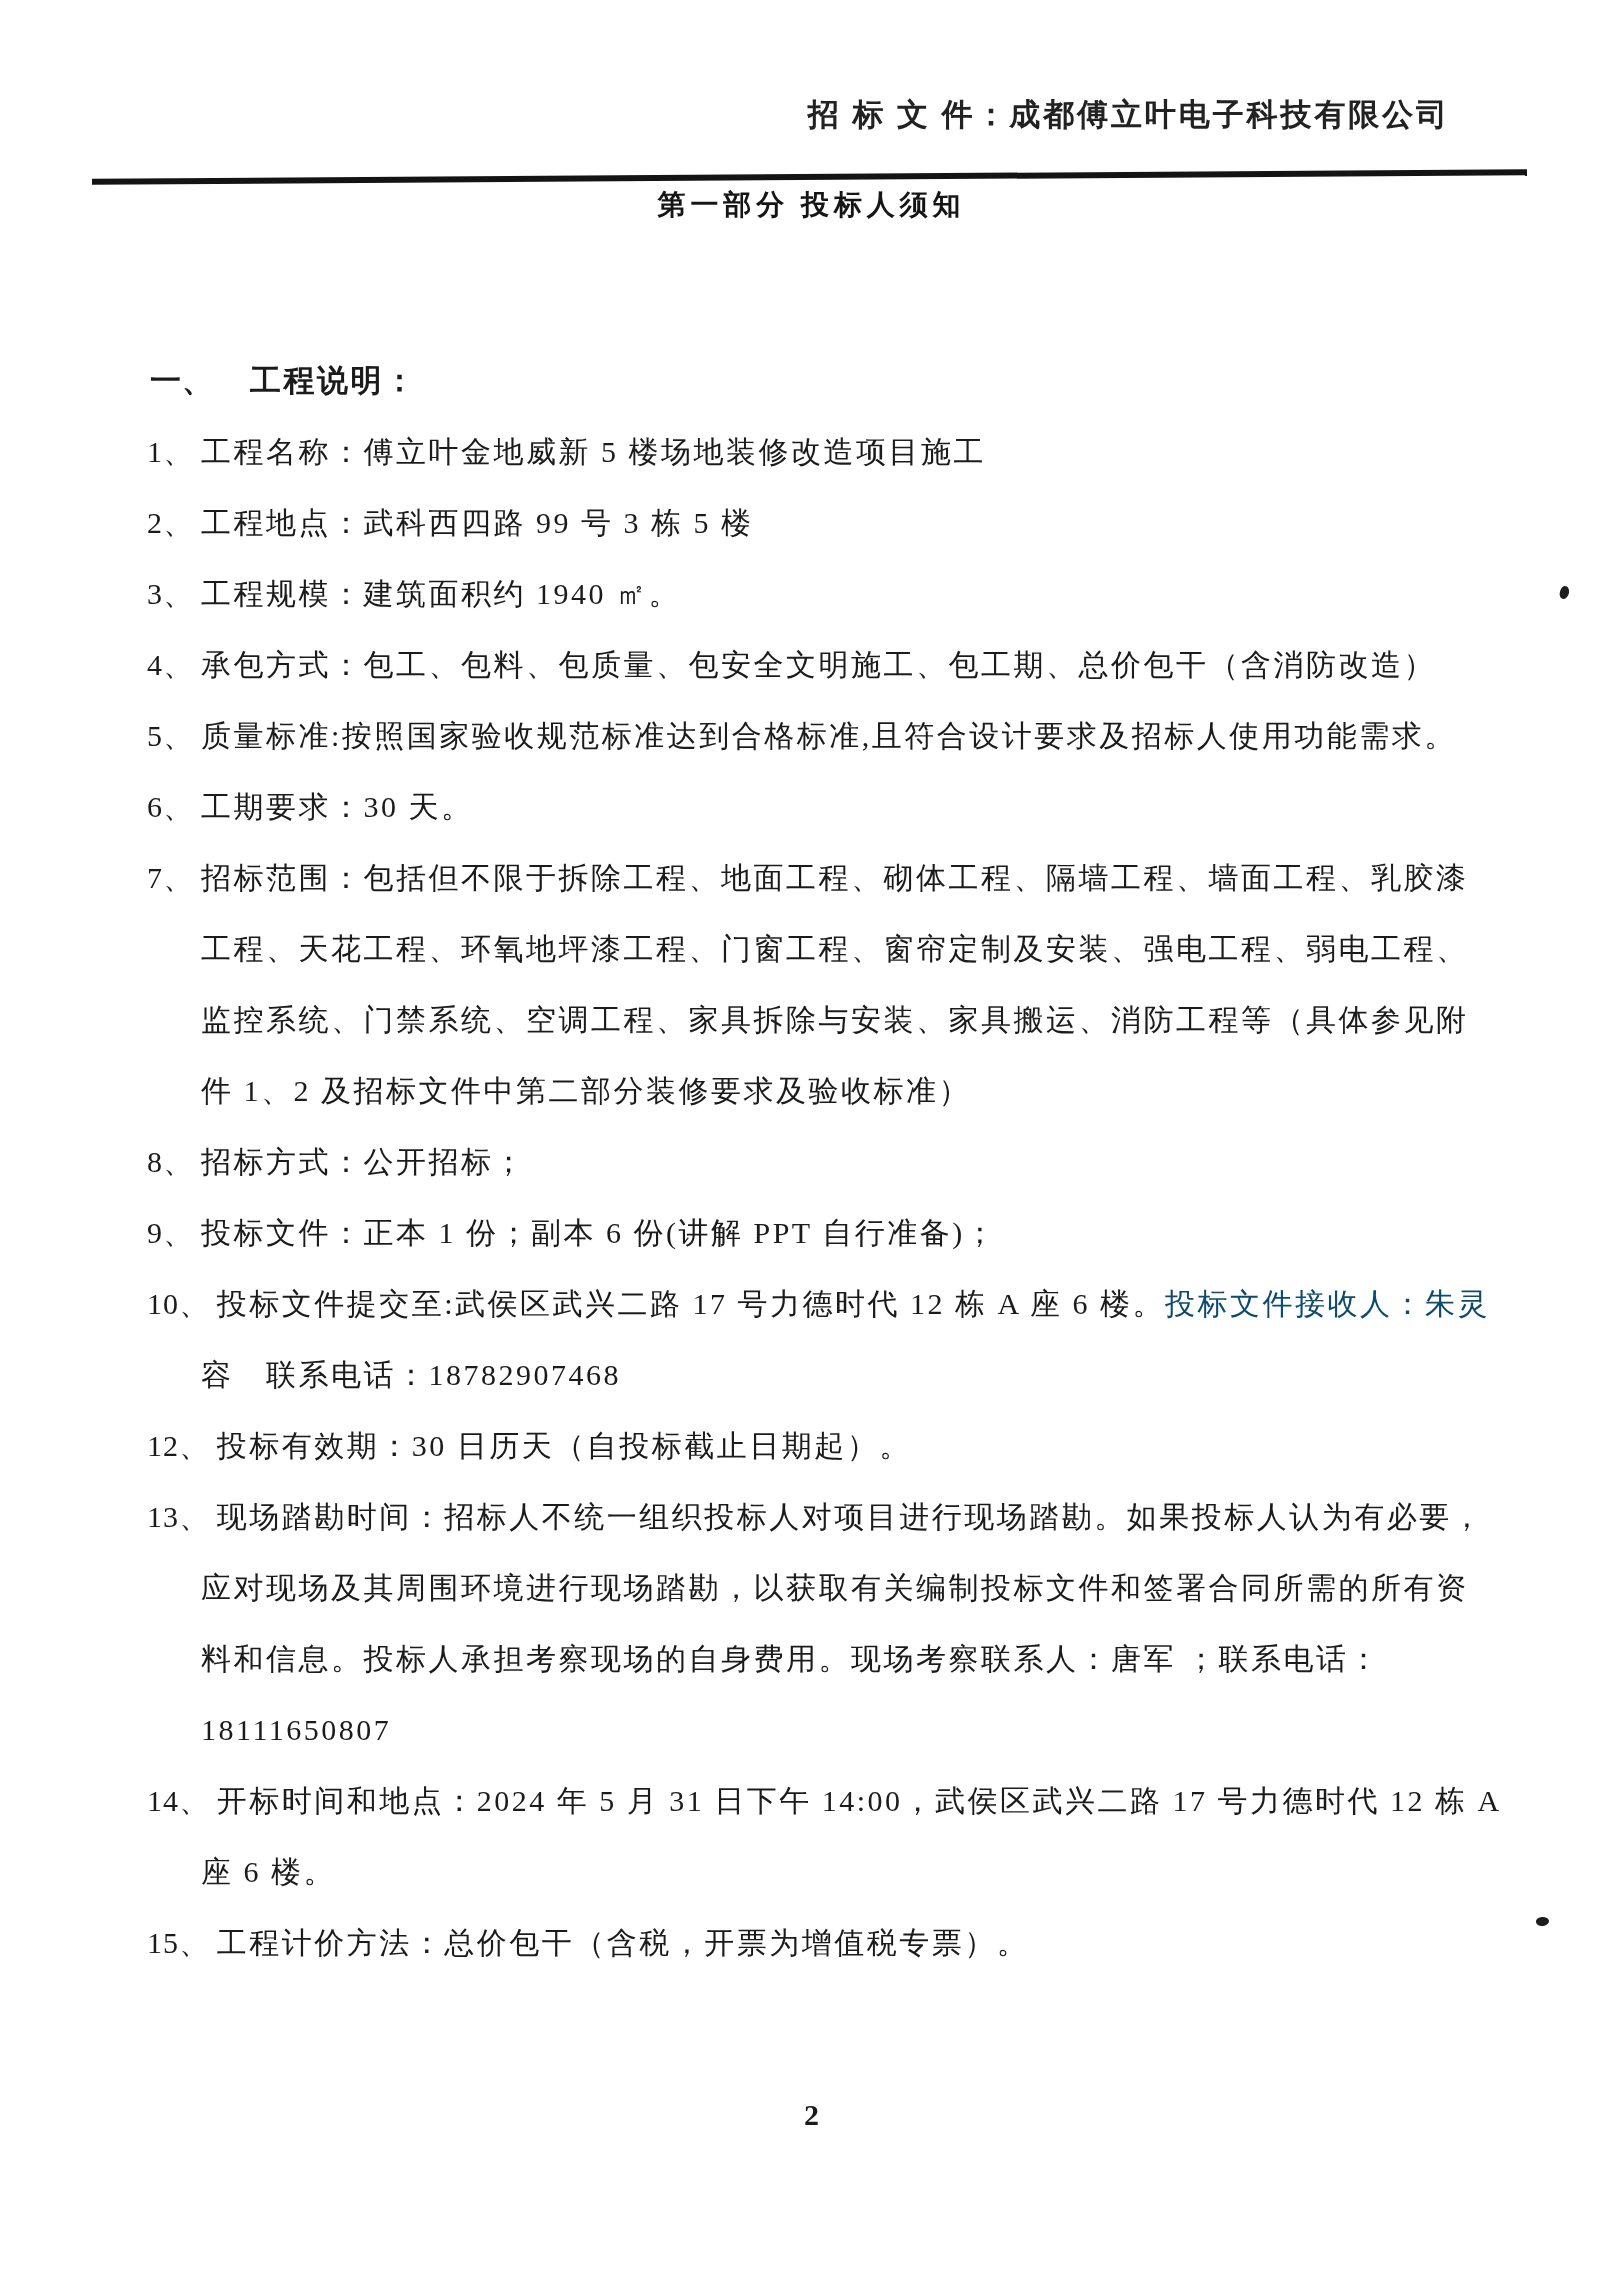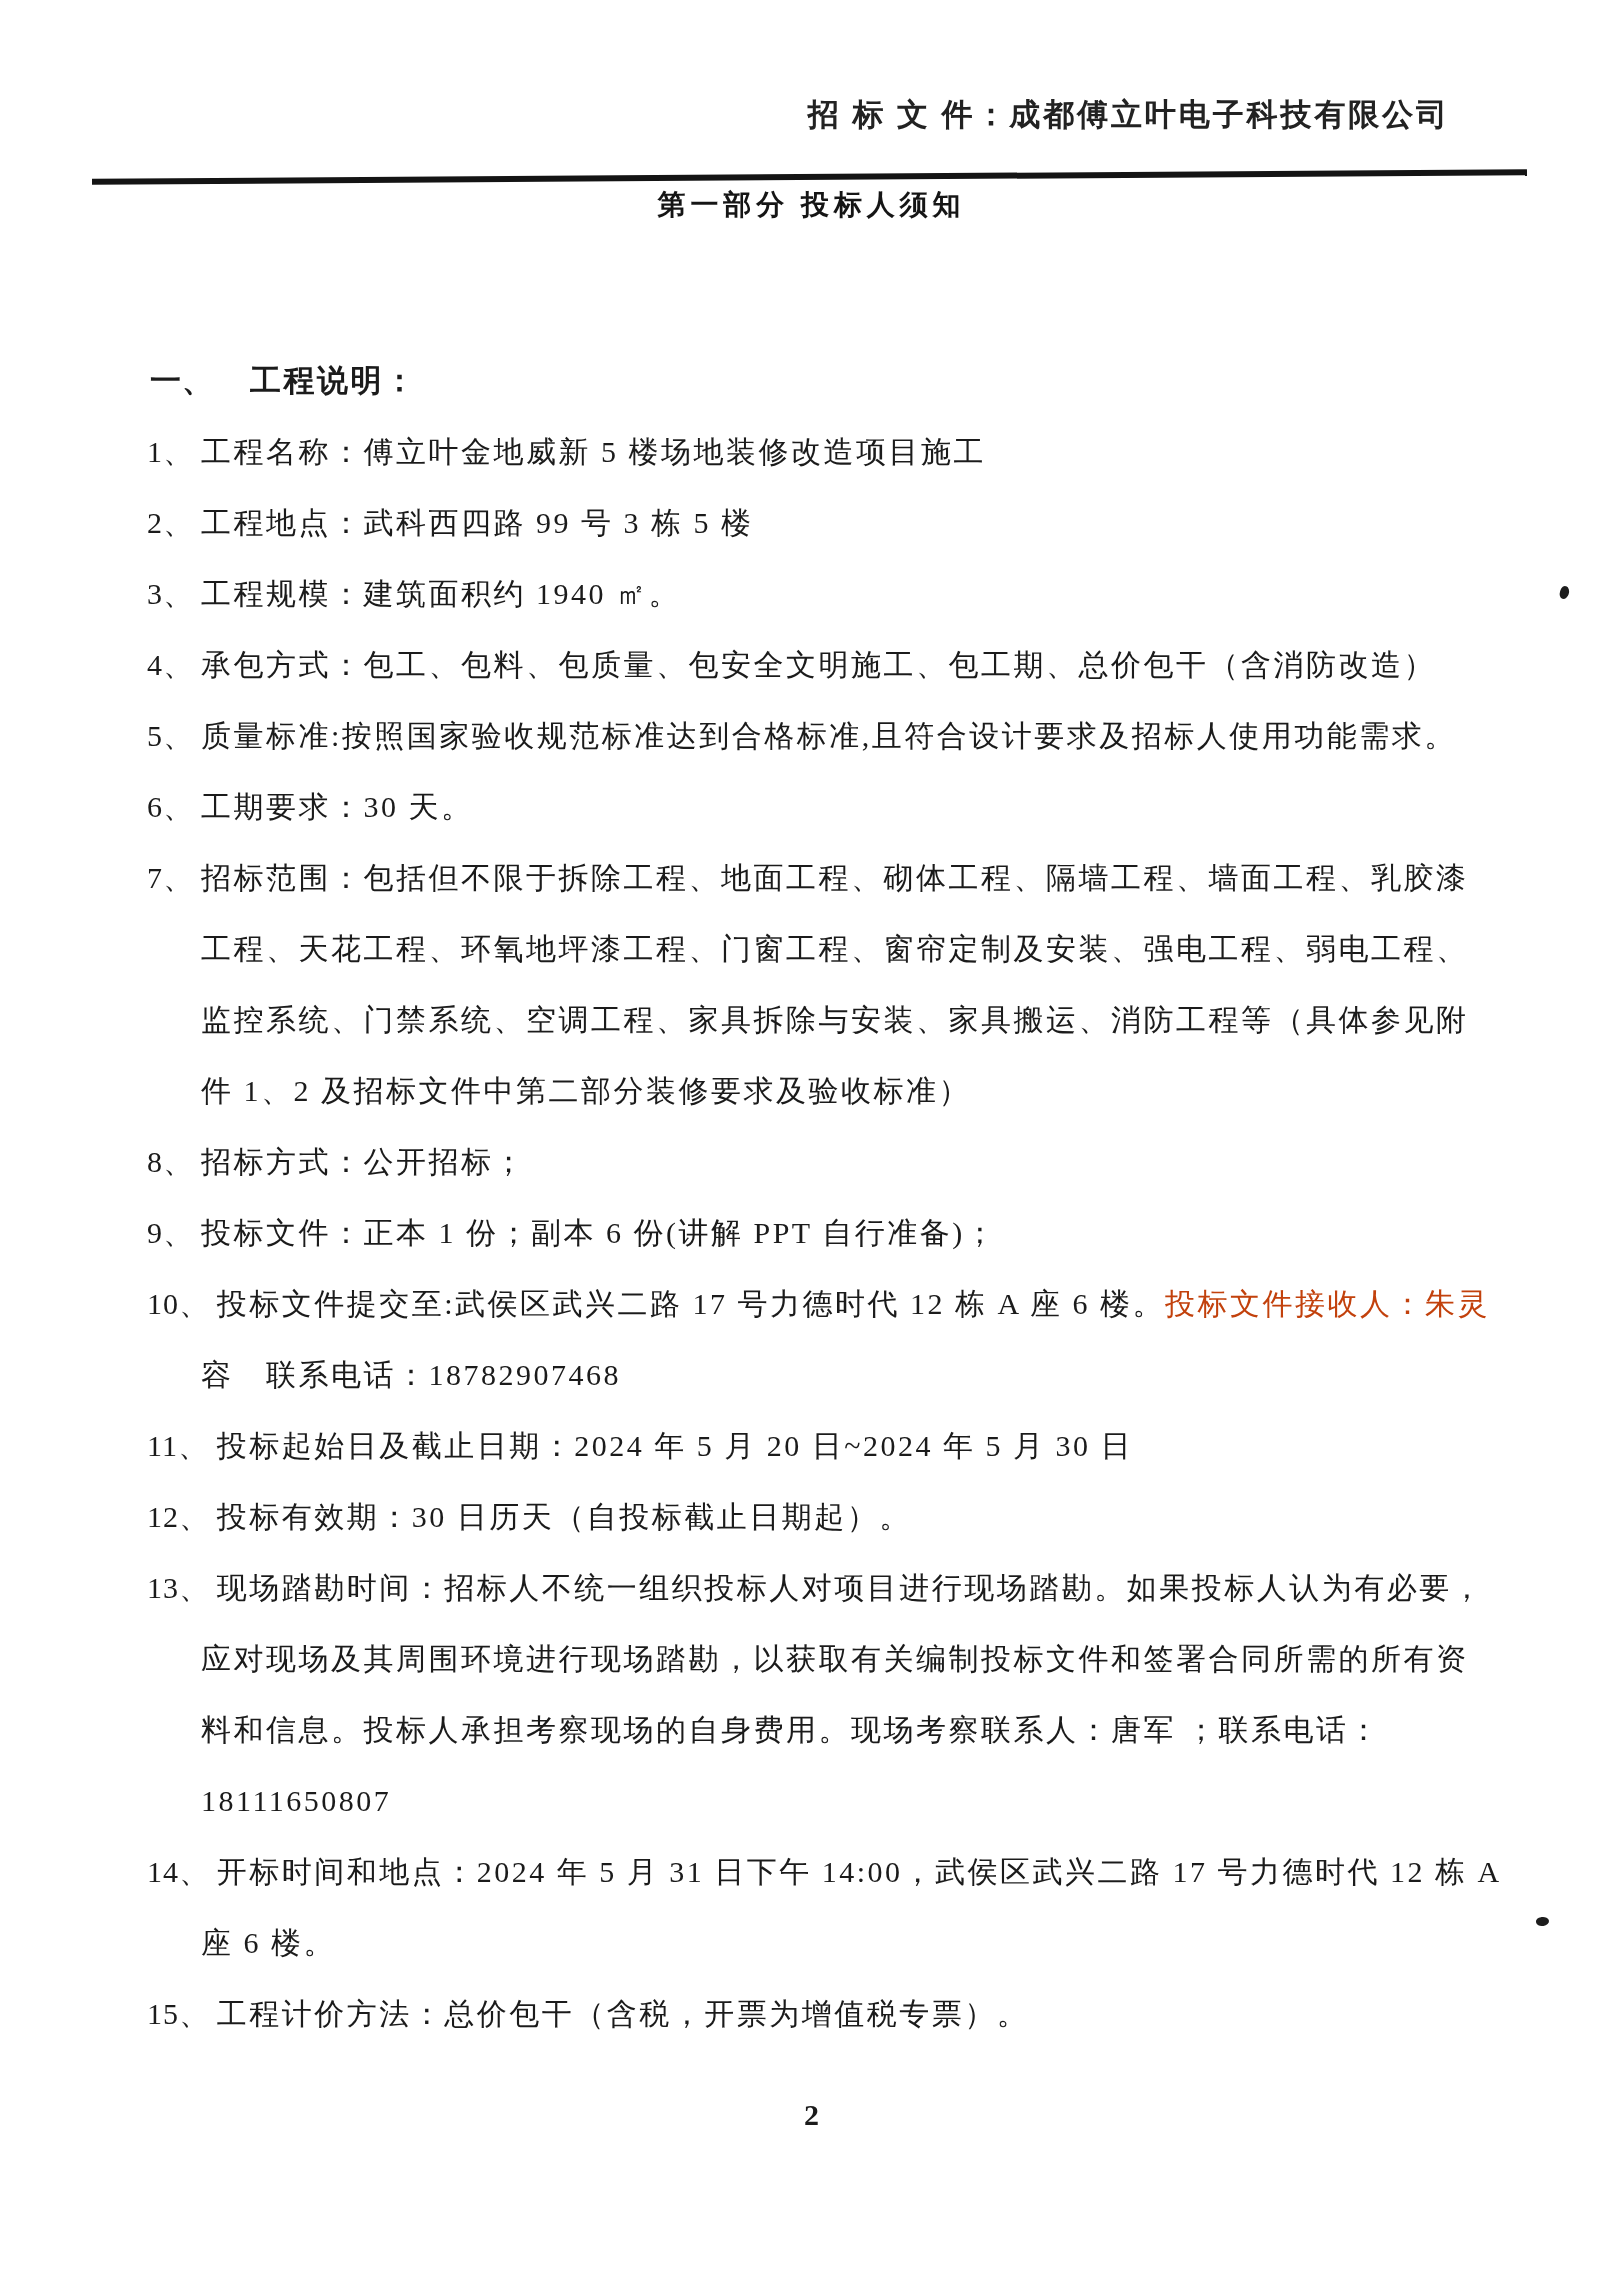"投标文件接收人：朱灵" .faint { color: #c2410c -> #0c4a6e }
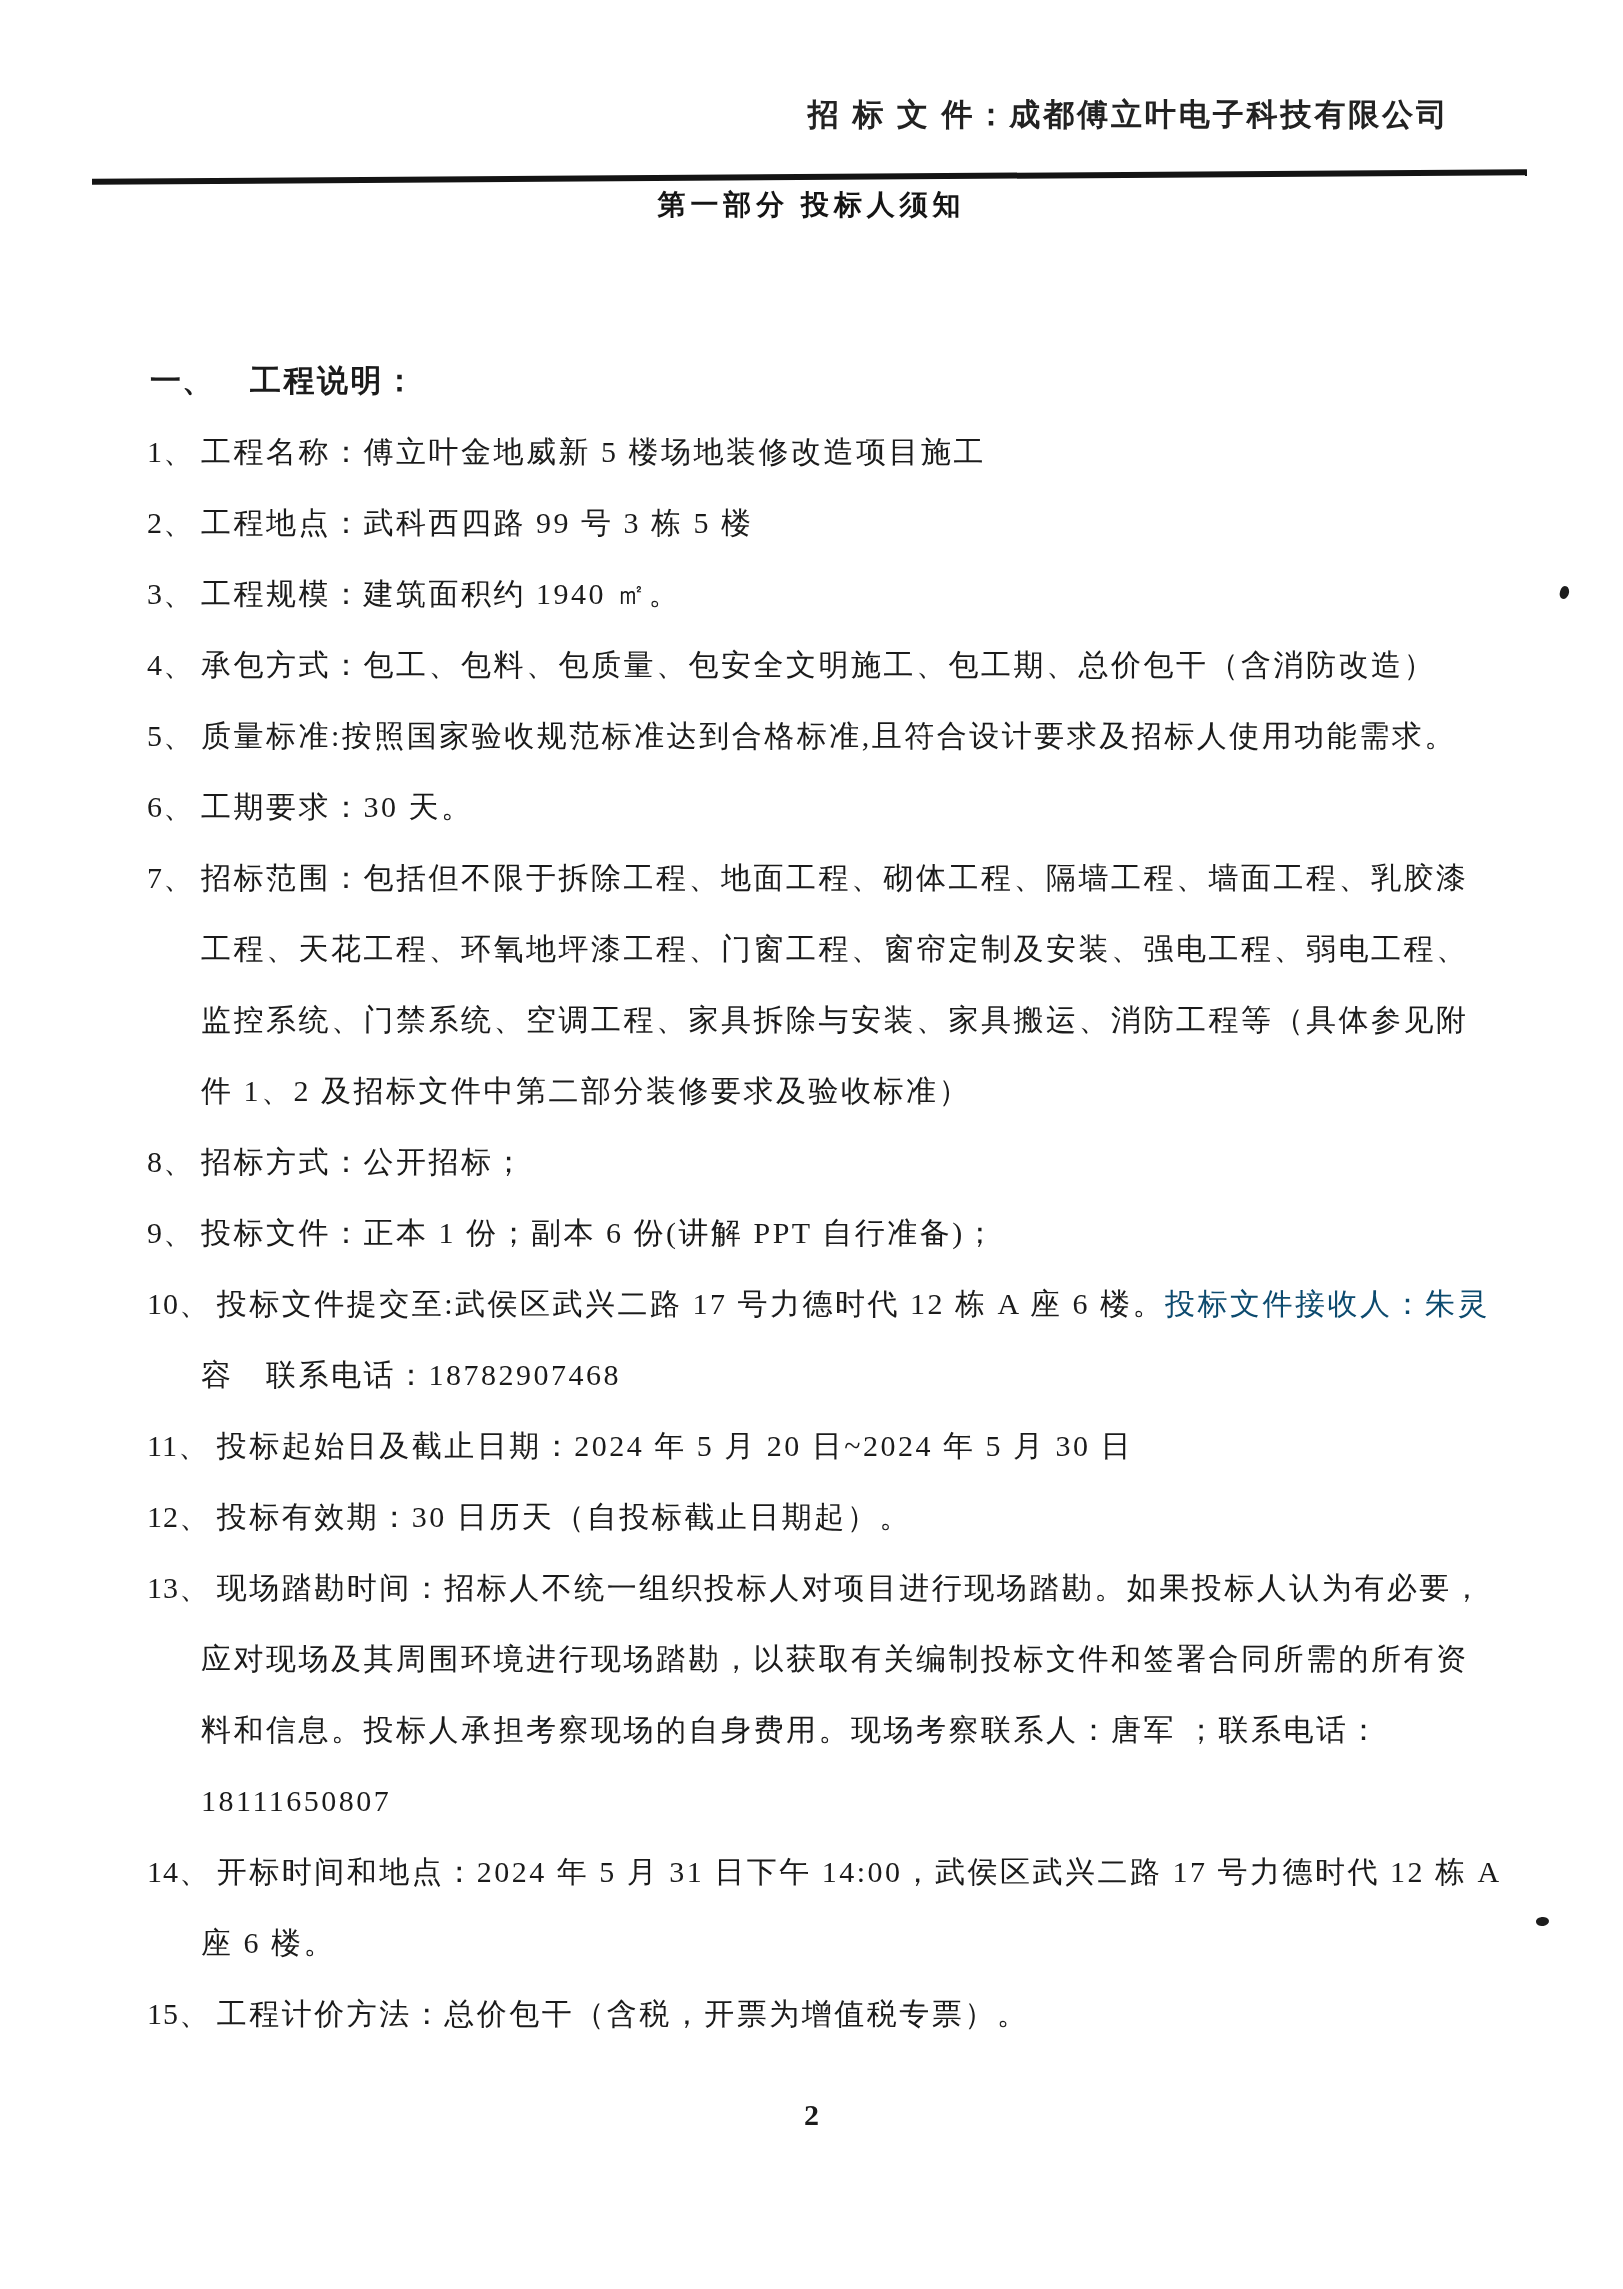"11、" div.line { html: <div><span>11、</span><span>投标起始日及截止日期：2024 年 5 月 20 日~2024 年 5 月 30 日</span></div> -> none }
